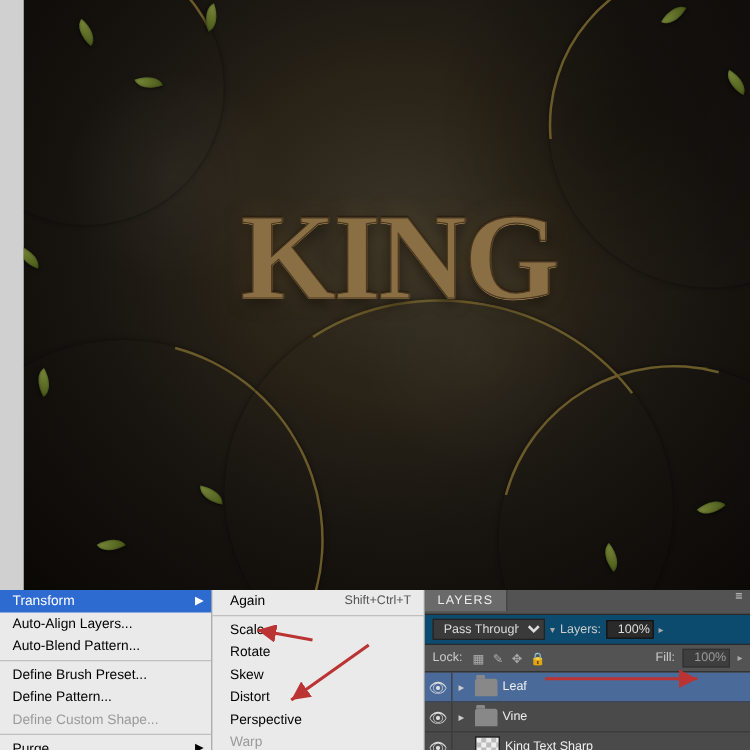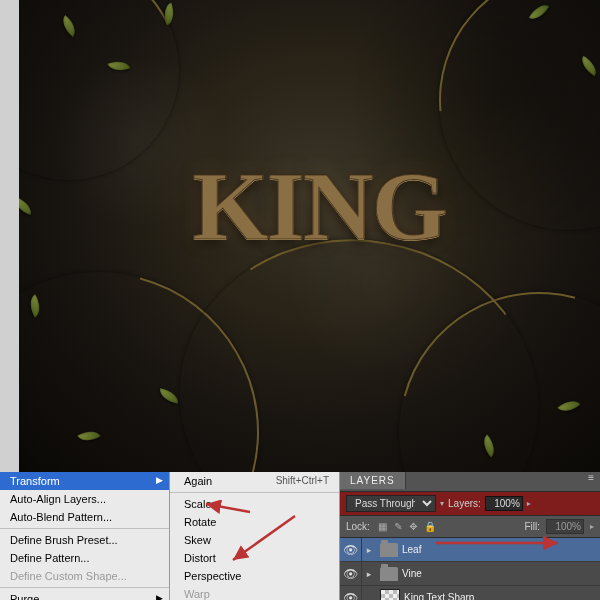"Pass Through" .layers-opts { background: #7f1d1d -> #0c4a6e }
